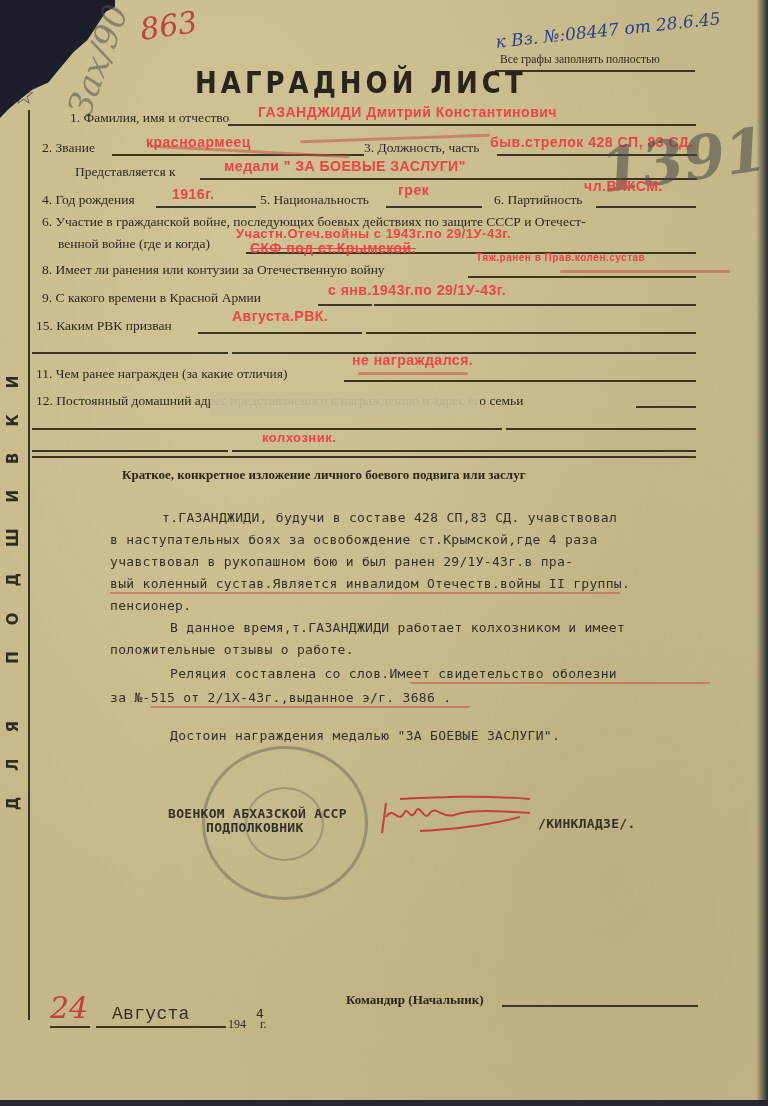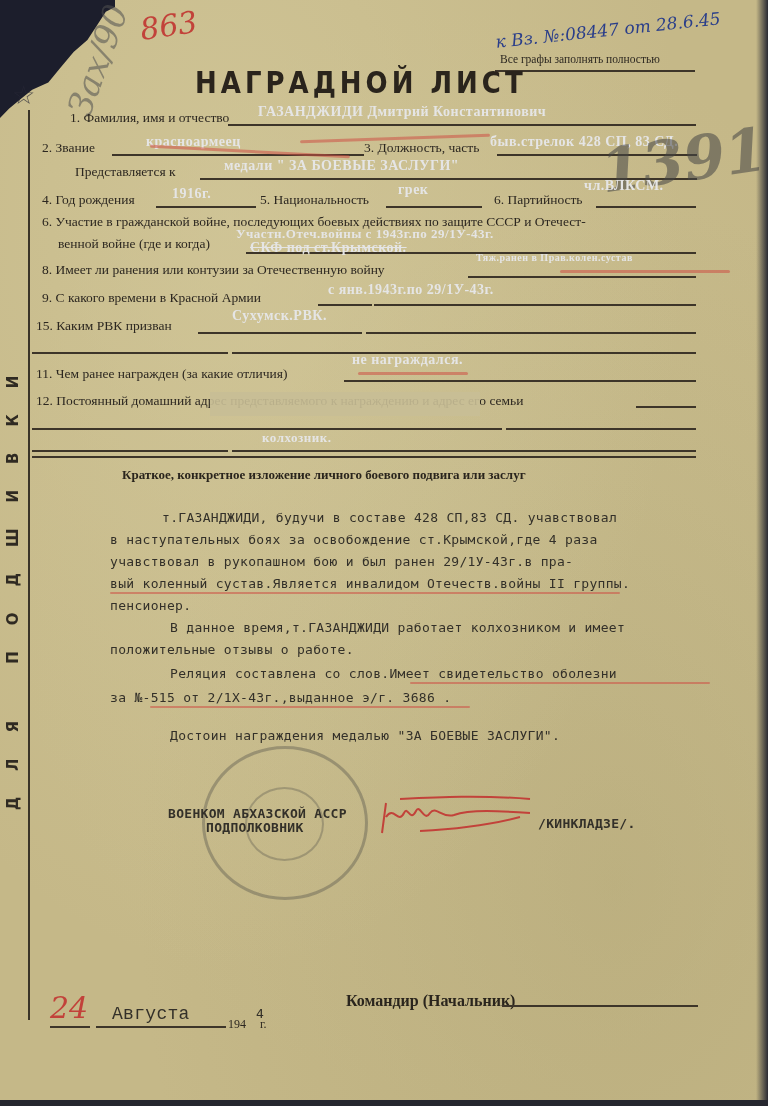"ГАЗАНДЖИДИ Дмитрий Константинович" .type { color: #e5e5e5 -> #ef4444; font-family: Liberation Serif, serif -> Liberation Sans, sans-serif }
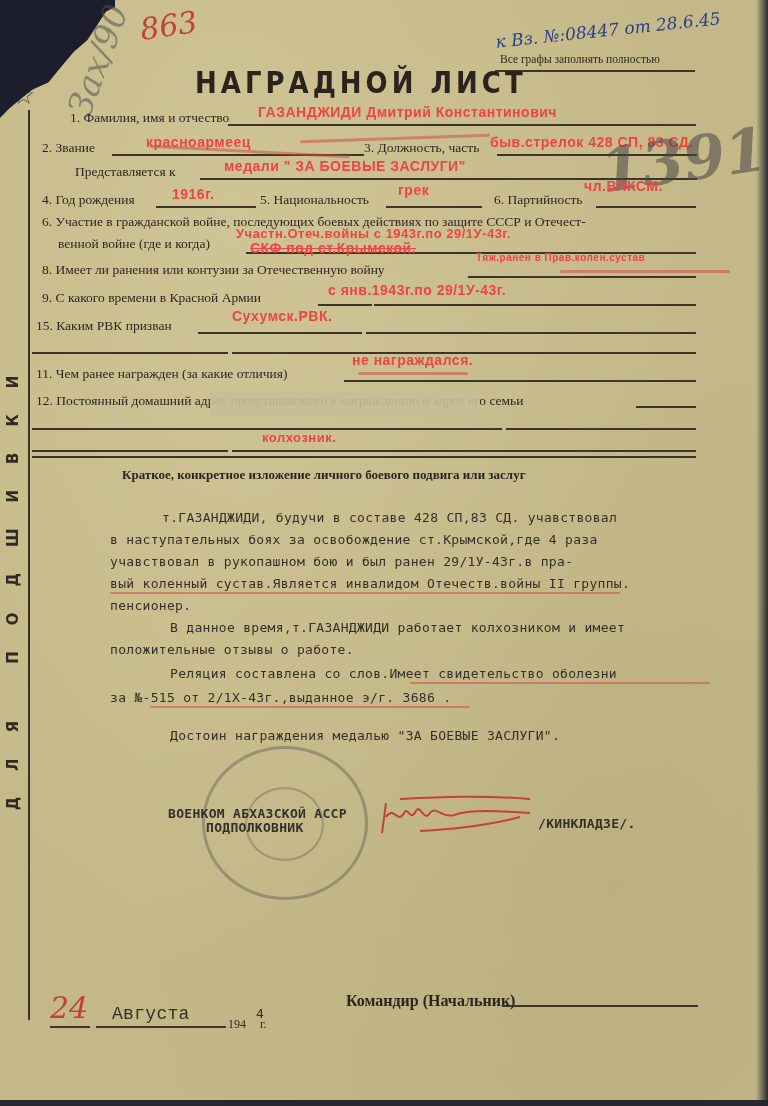"Сухумск.РВК." div.abs { text: Сухумск.РВК -> Августа.РВК }
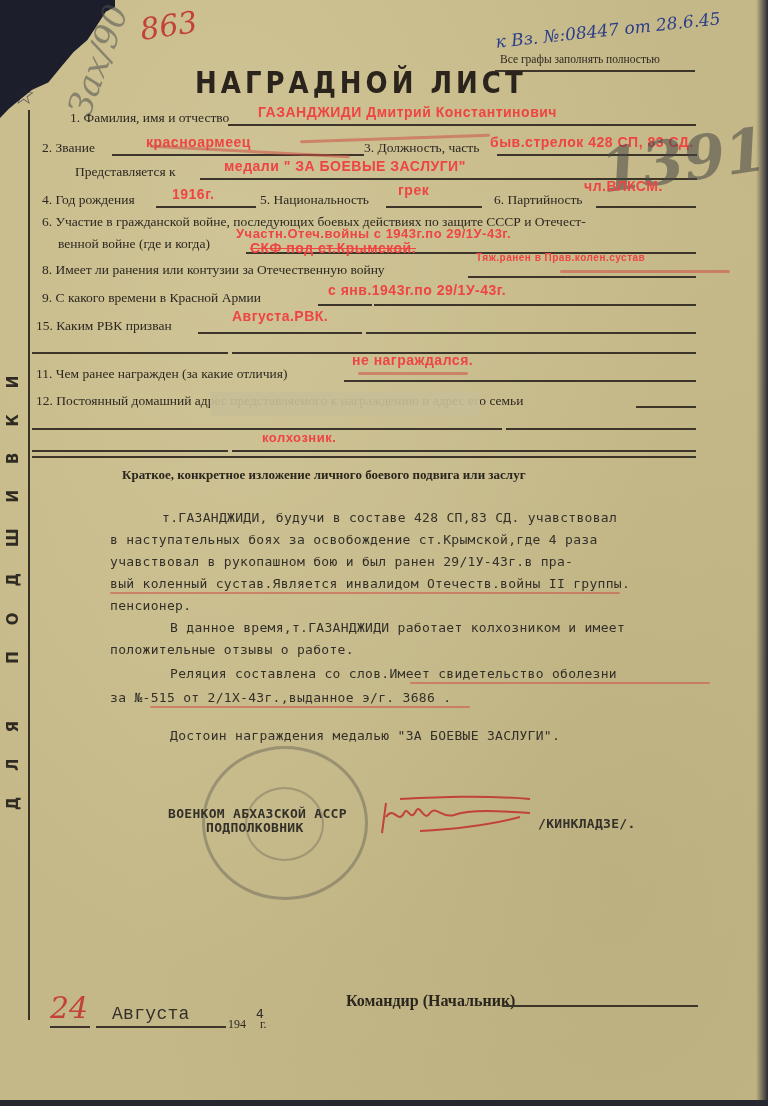"Командир (Начальник)" div.abs { font-size: 16px -> 13px }
